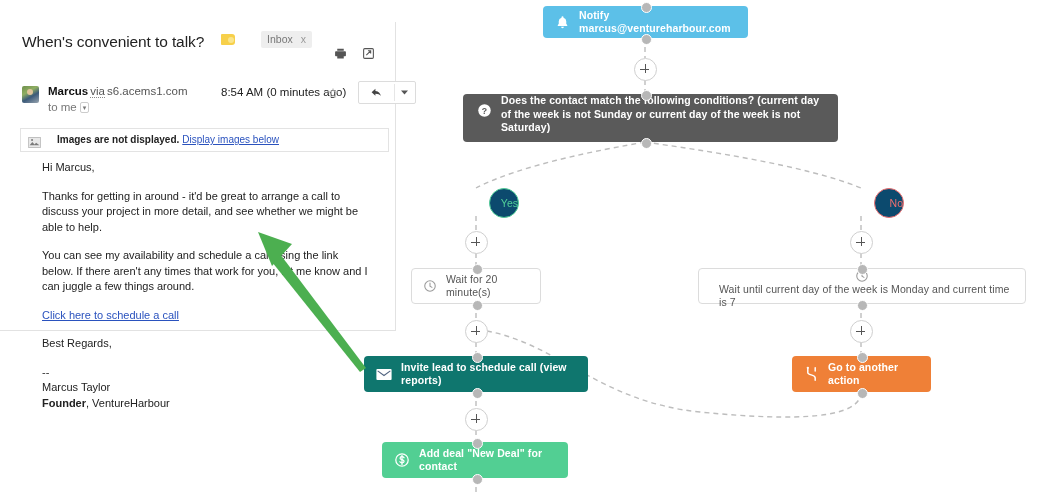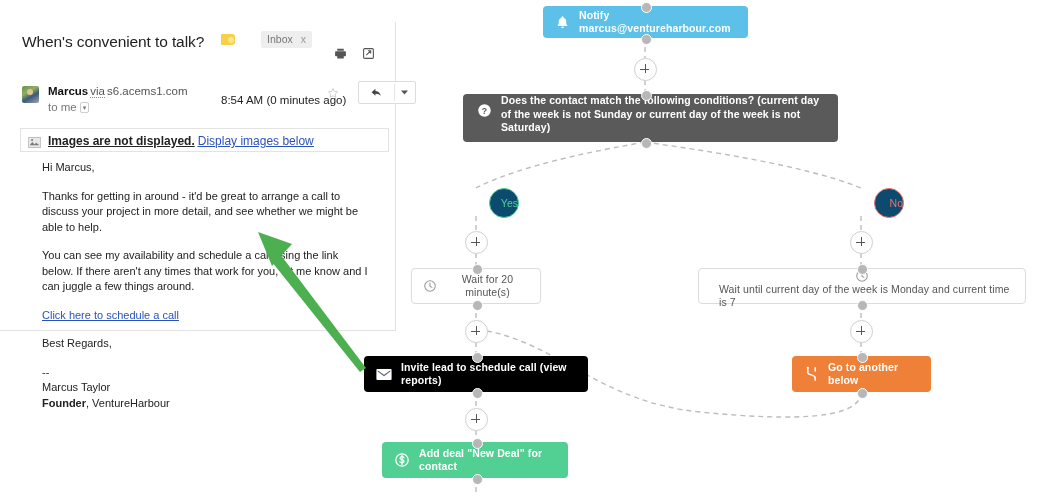"8:54 AM (0 minutes ago)" .time { top: 8px -> 0px }
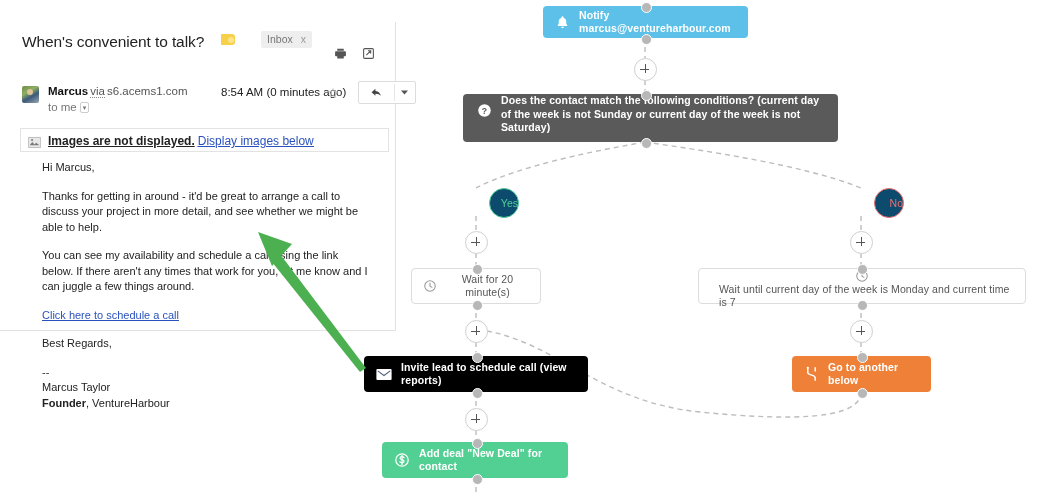"Images are not displayed. Display" .img-bar .txt { font-size: 12px -> 10px; left: 27px -> 36px; text-decoration: underline -> none }
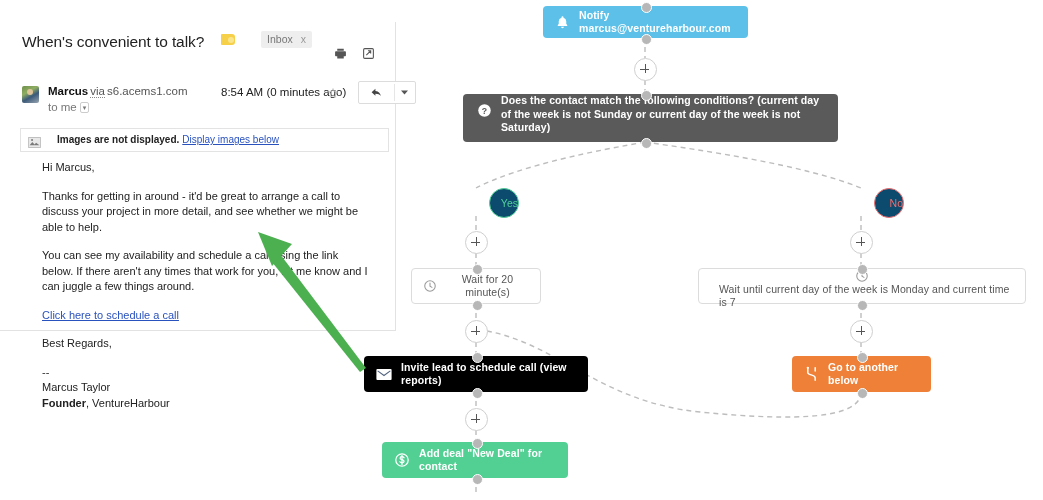"Wait for 20 minute(s)" .n-wait1 { text-align: center -> none }
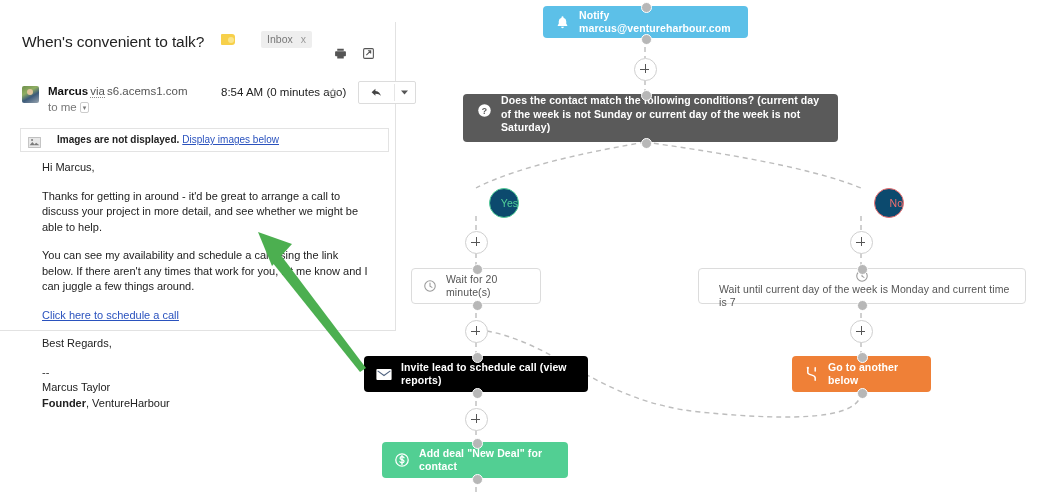"Invite lead to schedule call" .n-invite { background: #000000 -> #0f766e }
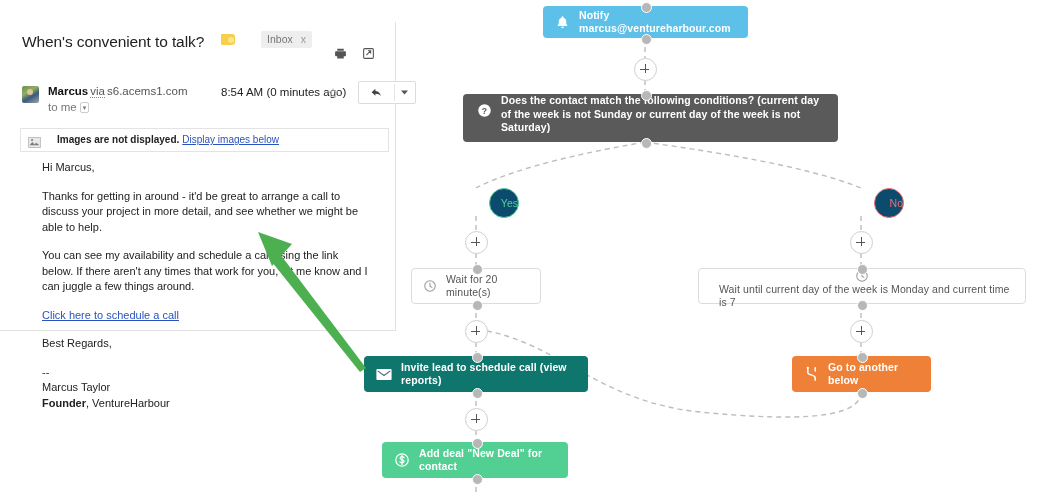"Go to another below" span.ntxt { text: below -> action }
